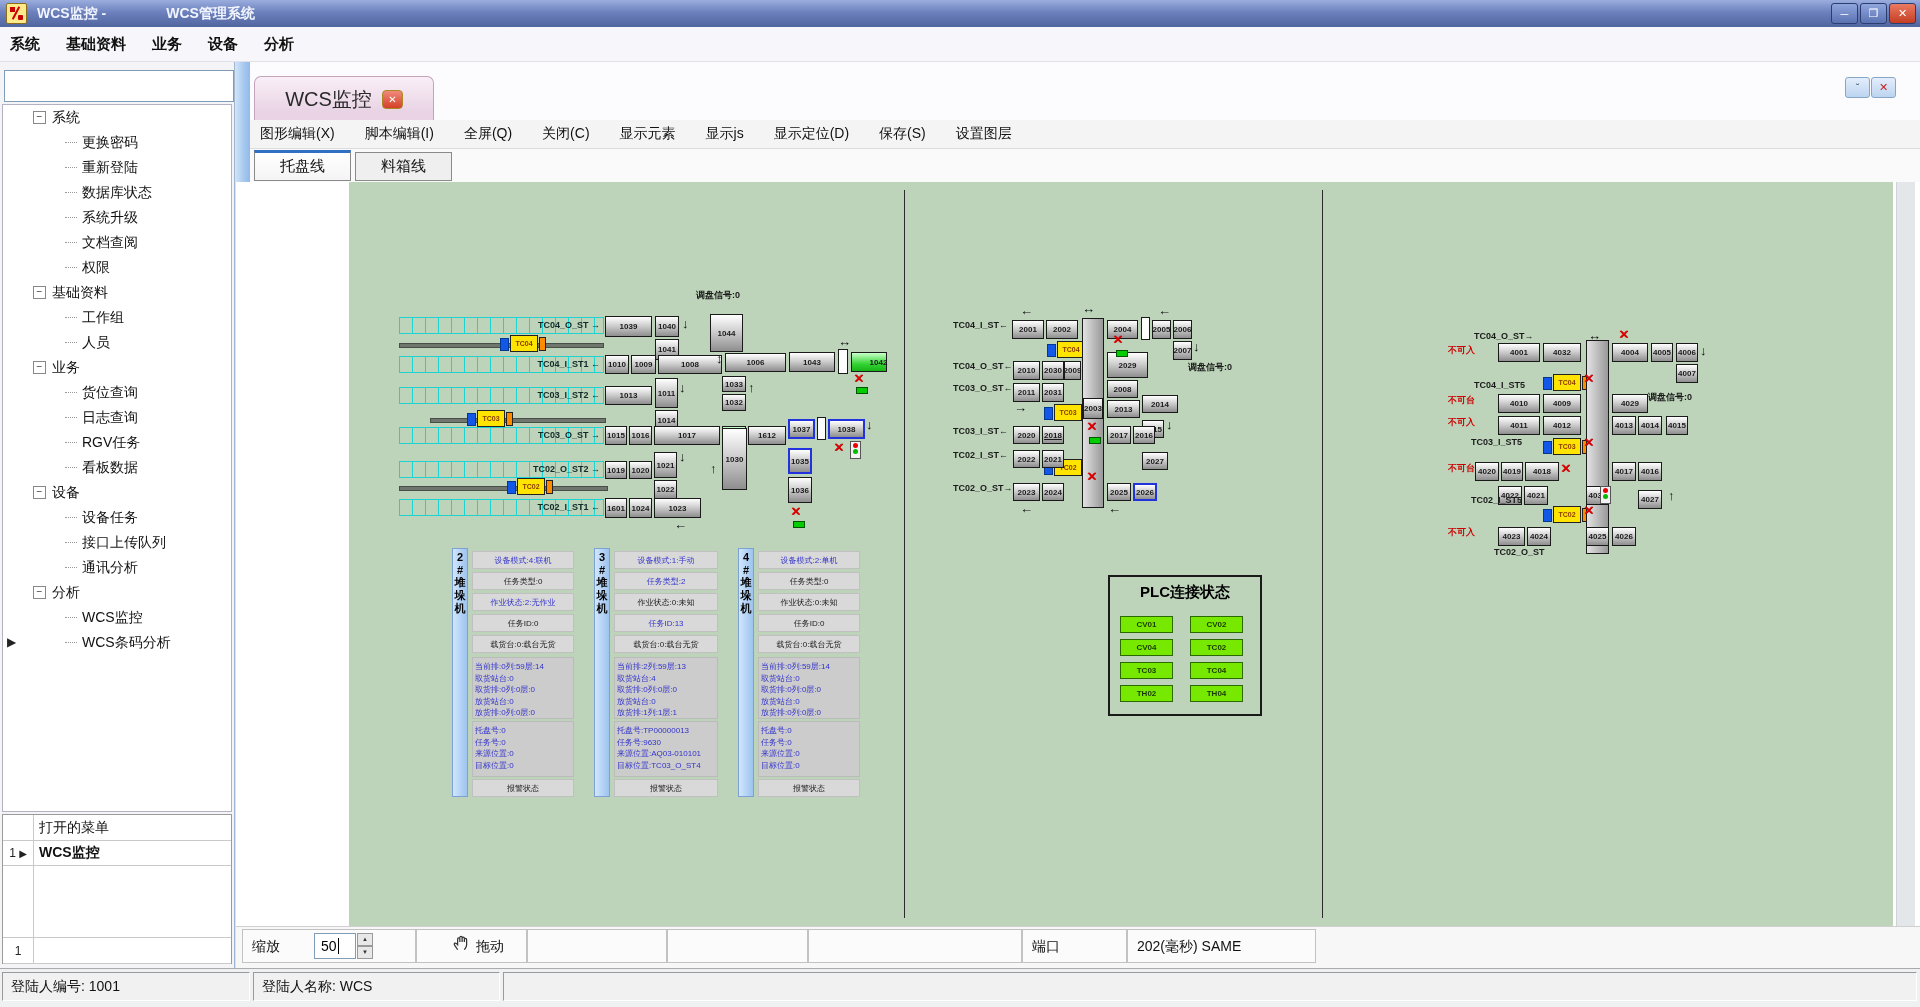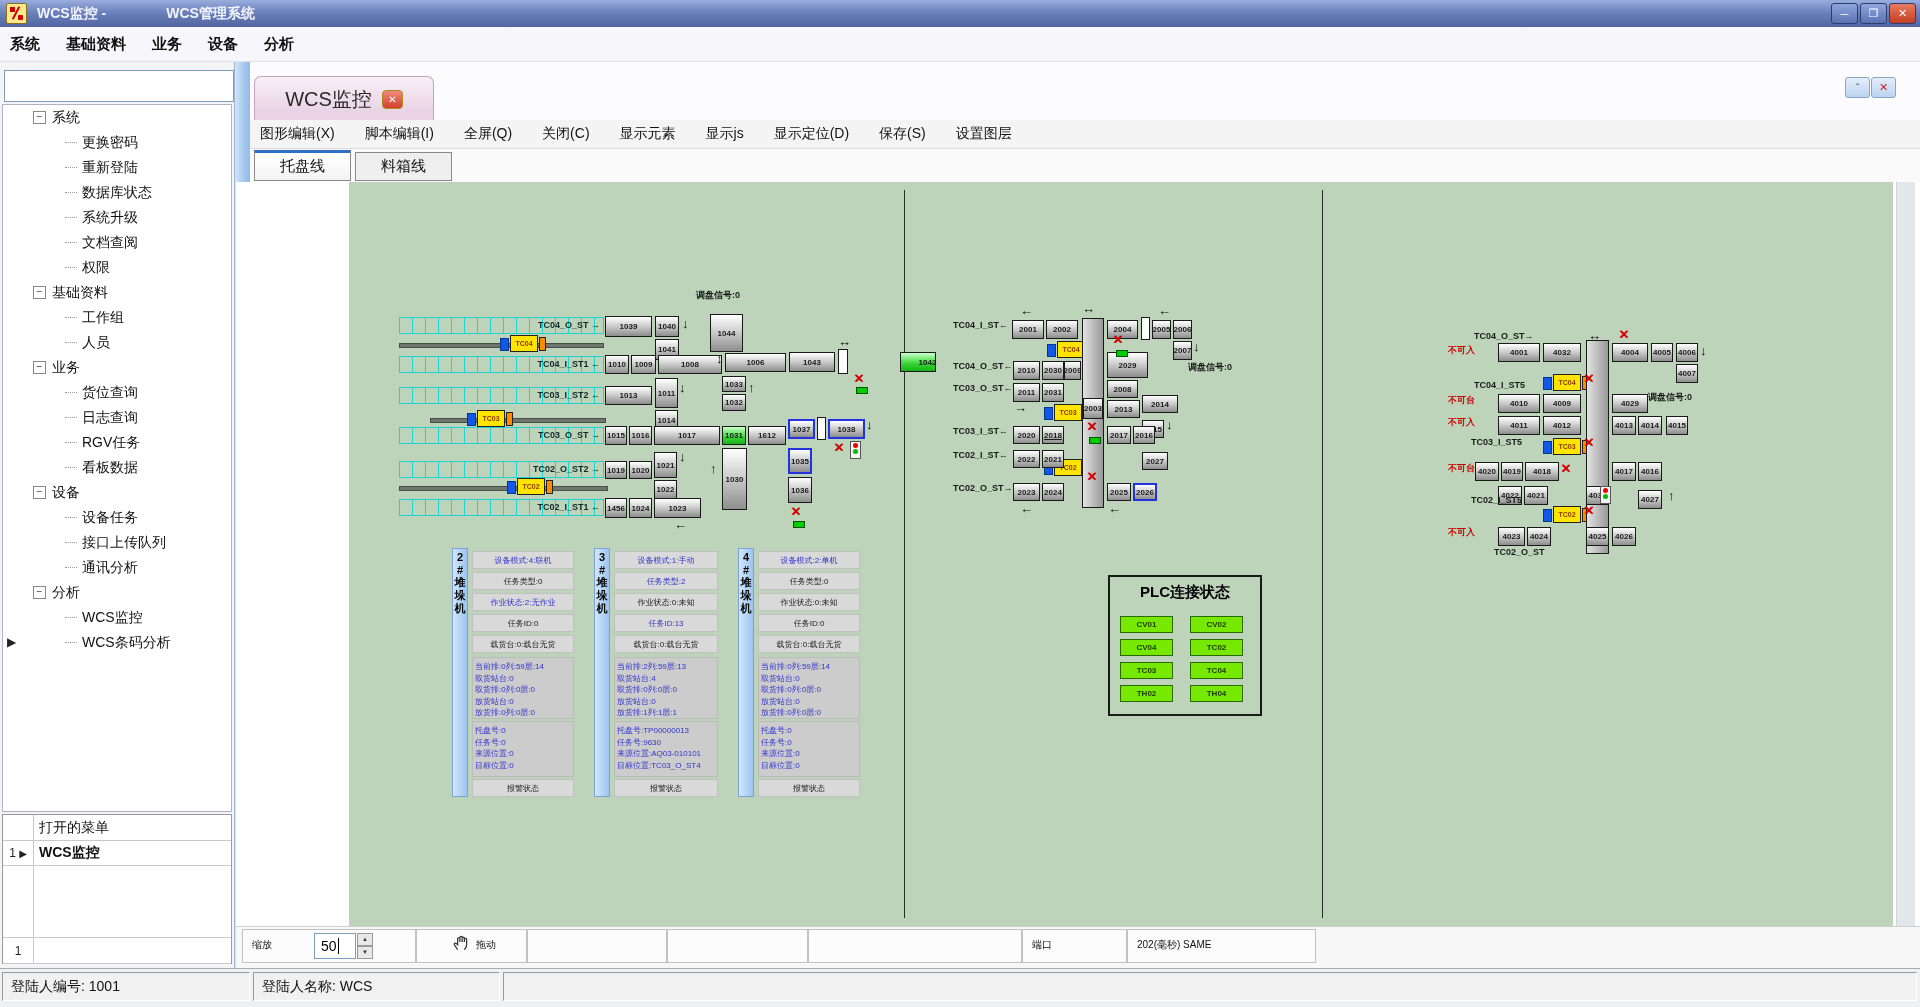"1042" div.blk { left: 900px -> 851px }
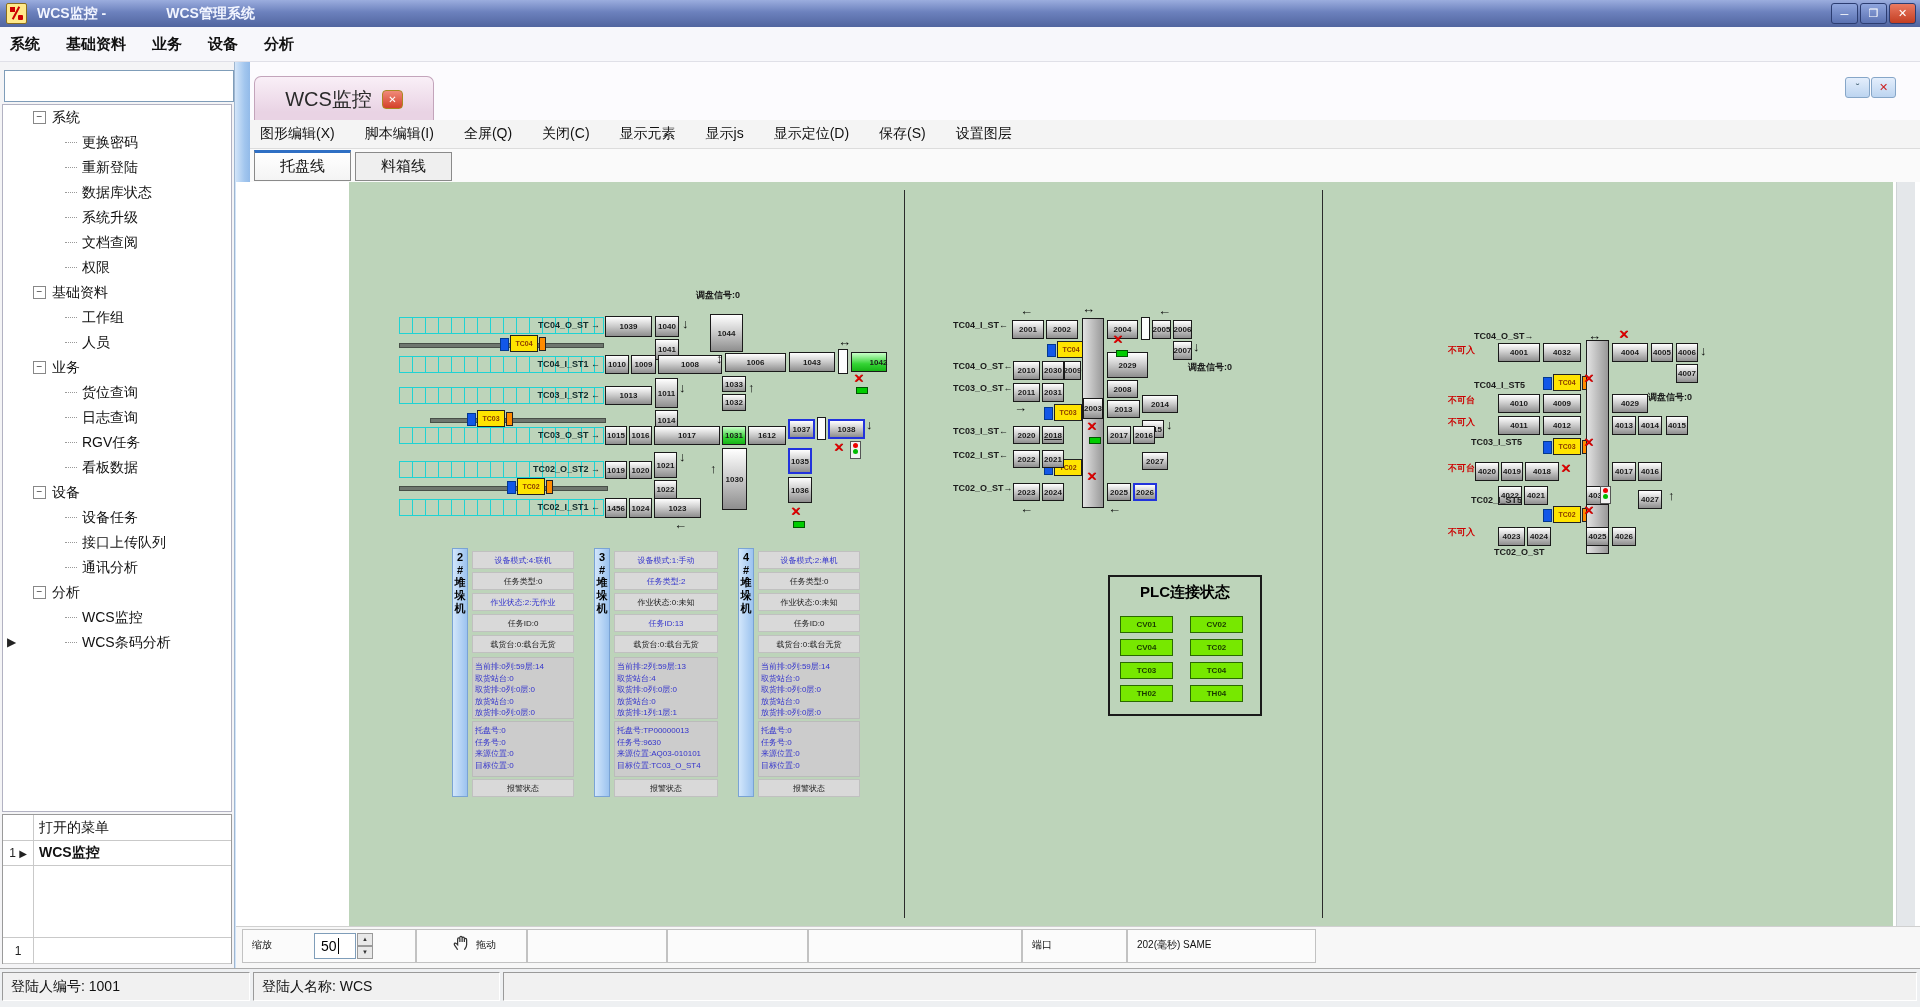"1030" div.blk { top: 448px -> 428px }
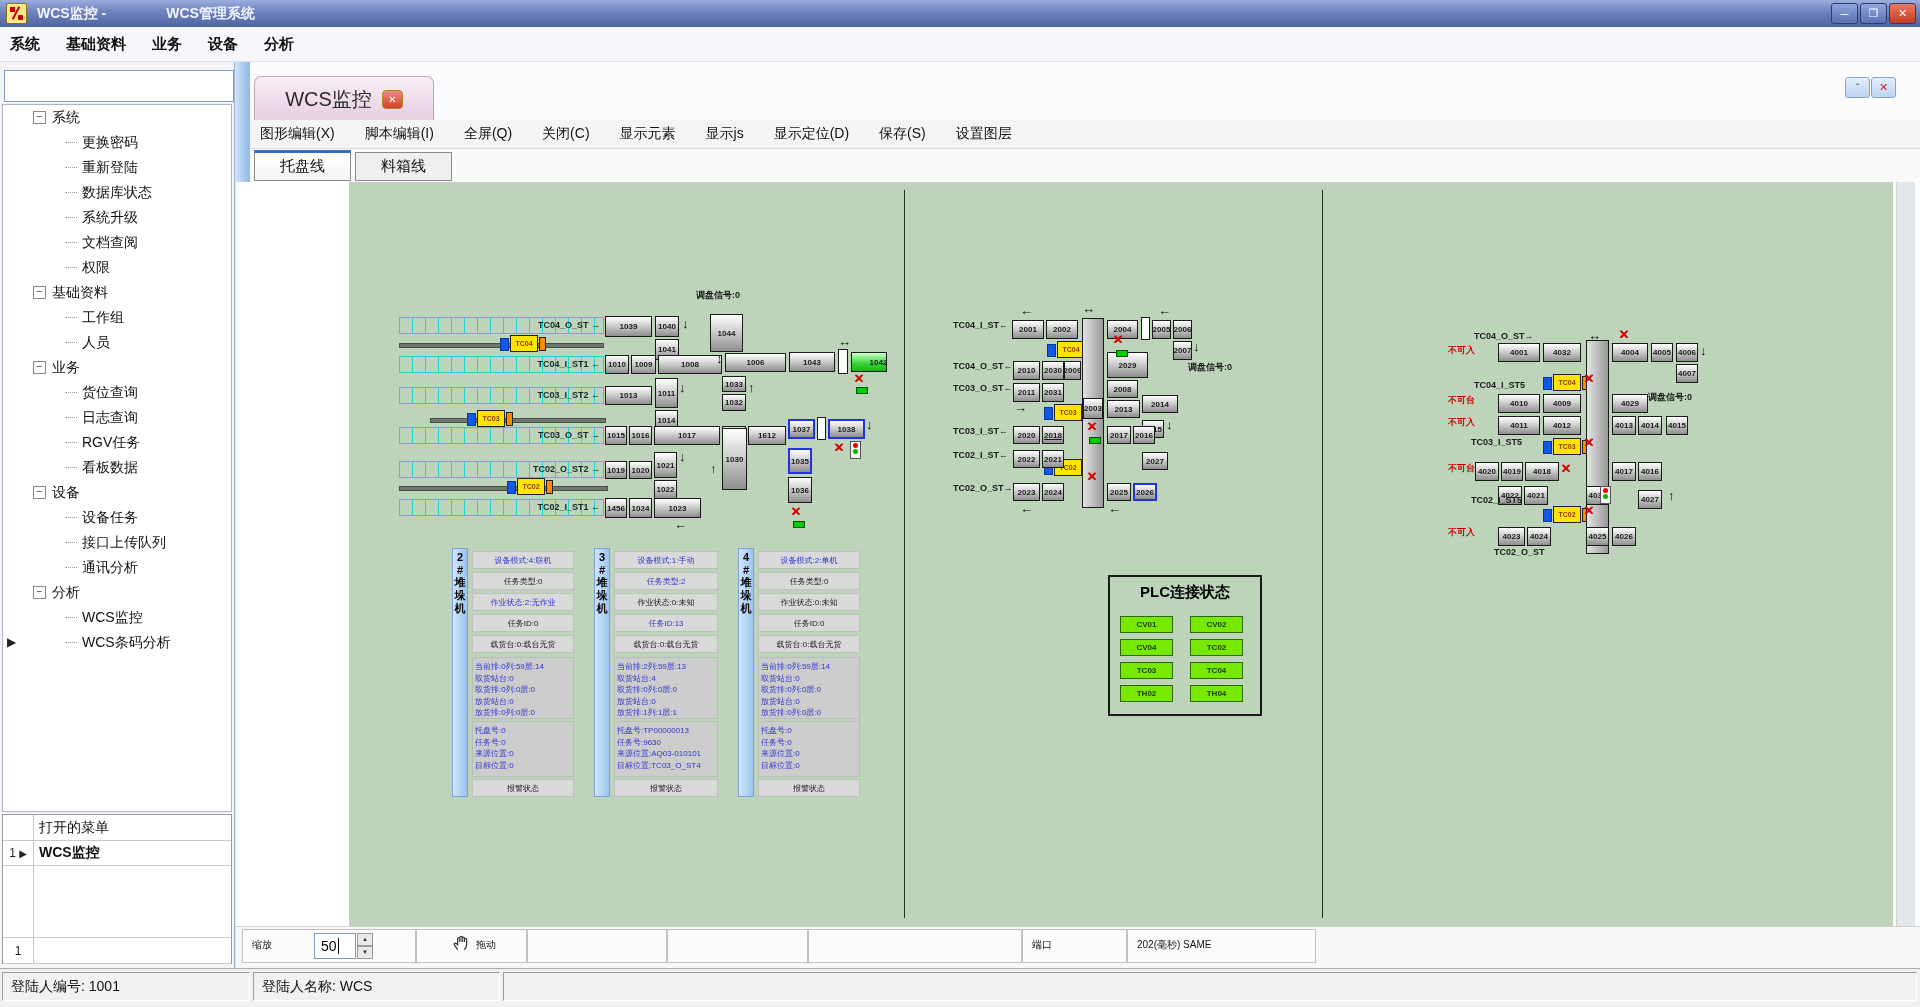"1456" div.blk { text: 1456 -> 1601 }
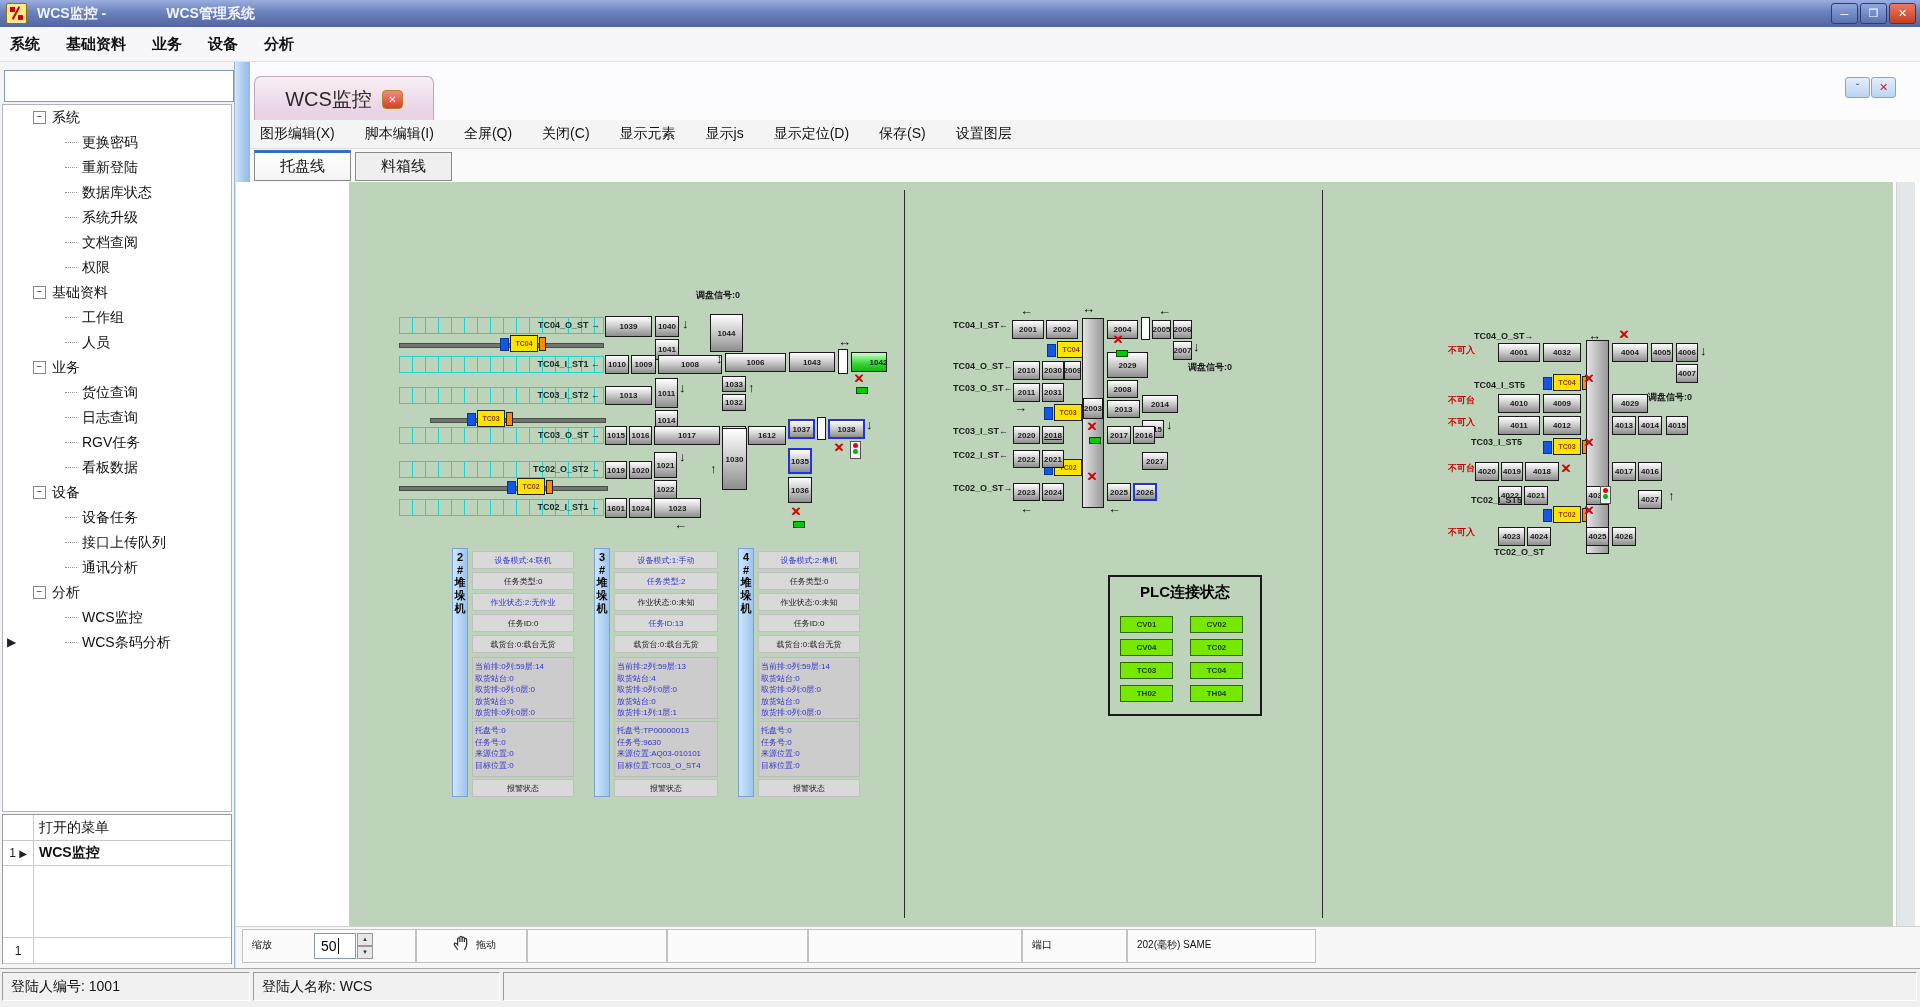"缩放" .btext { font-size: 10px -> 14px }
